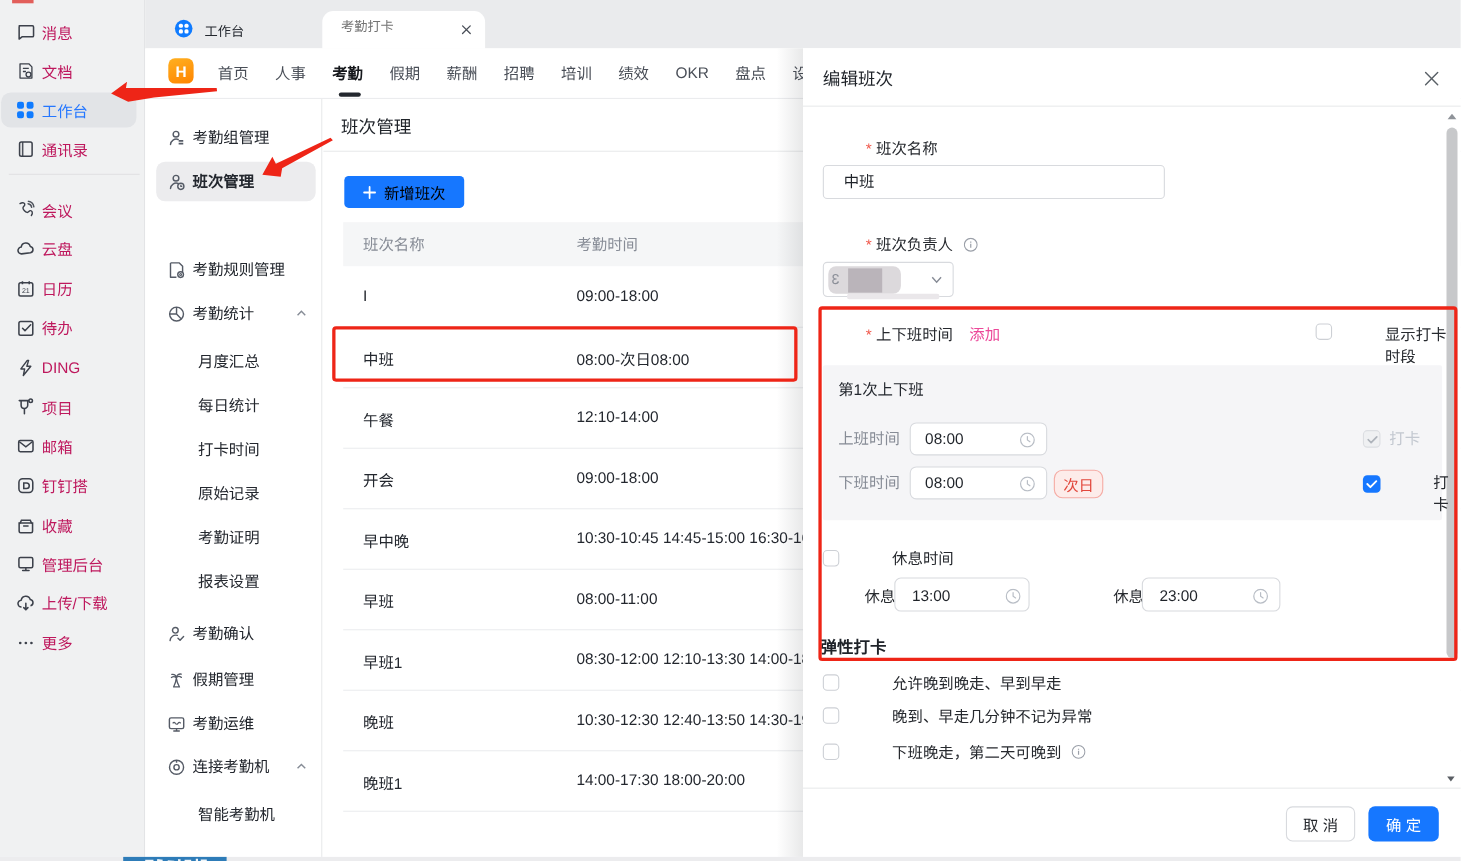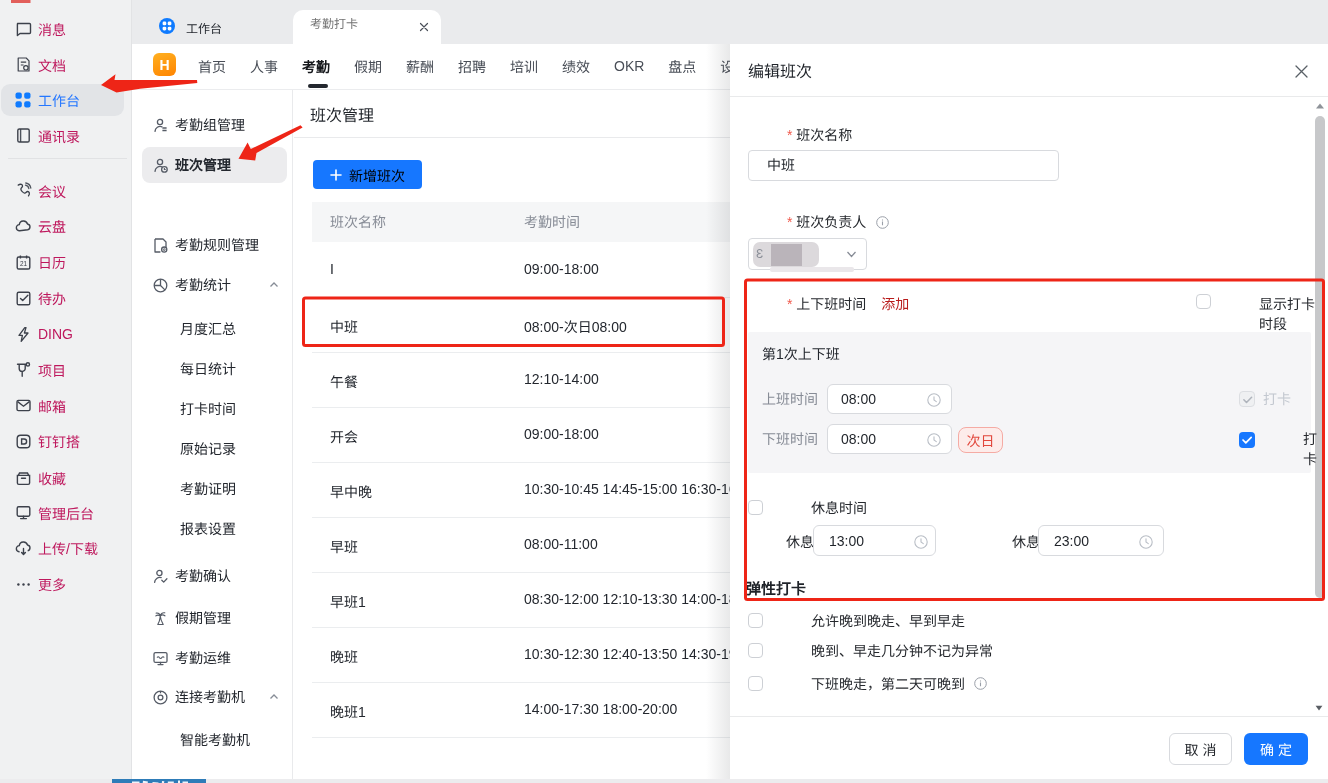"添加" a { color: #b91c1c -> #ec4899 }
